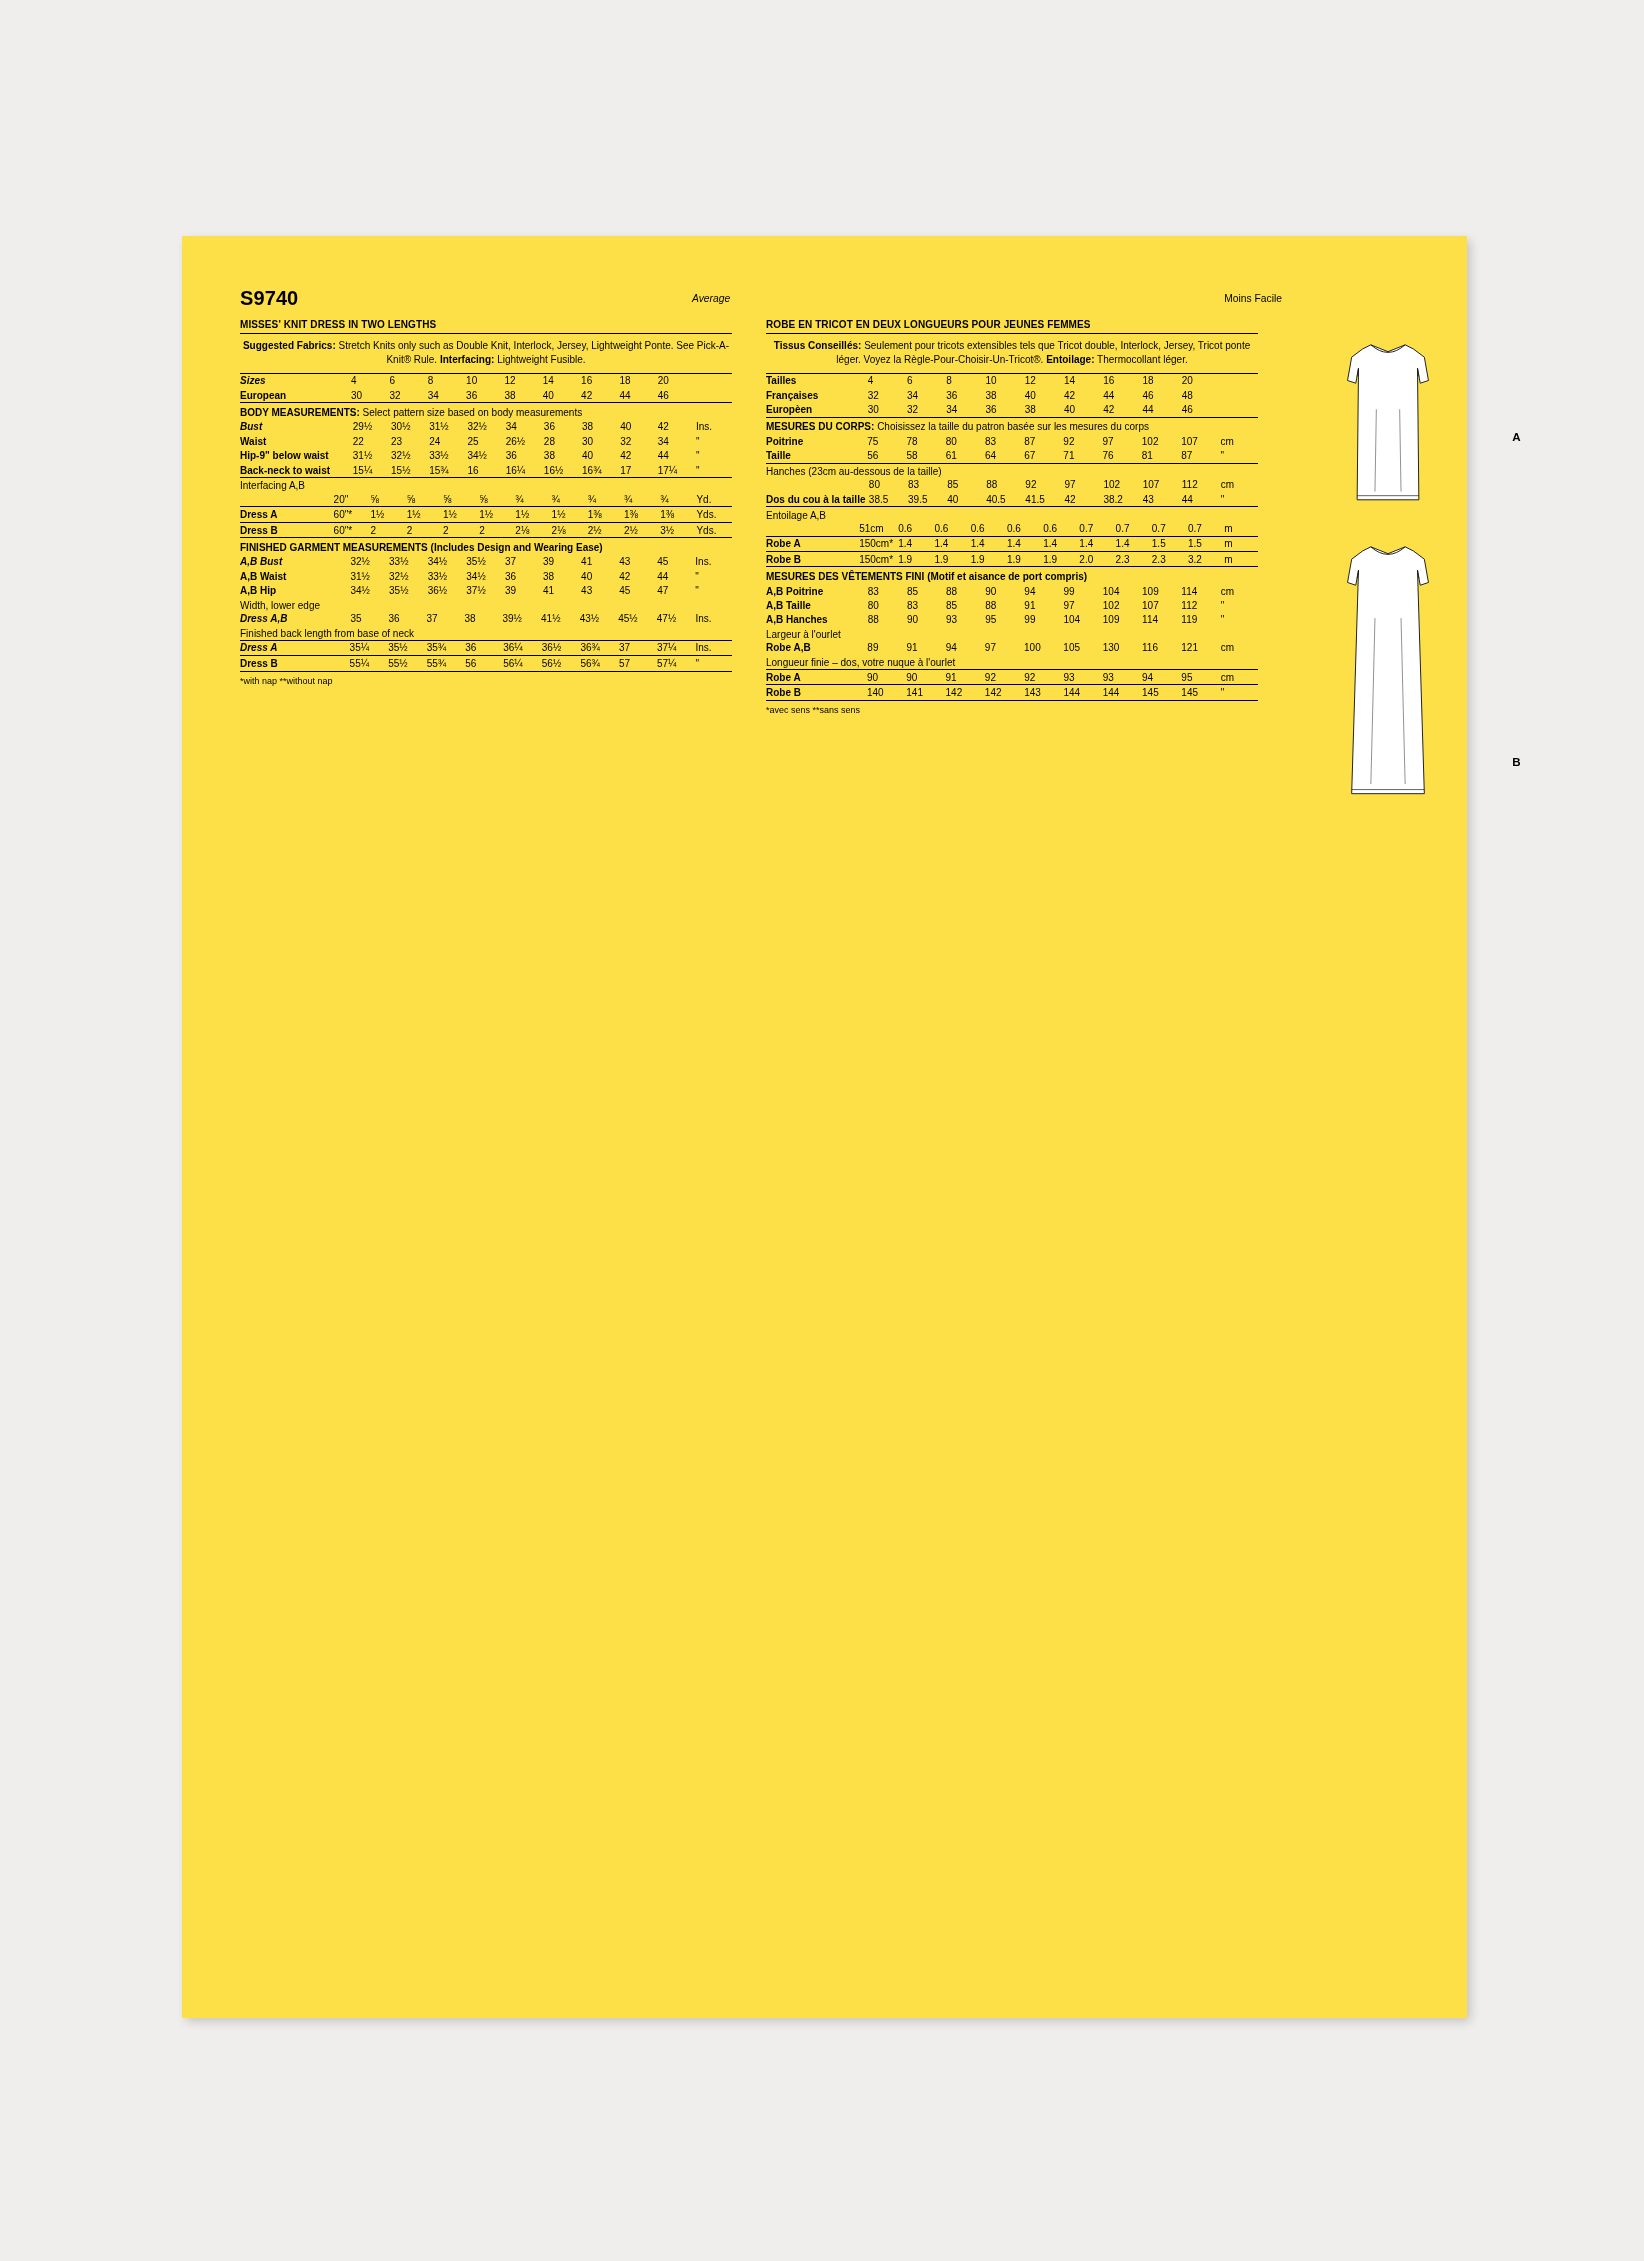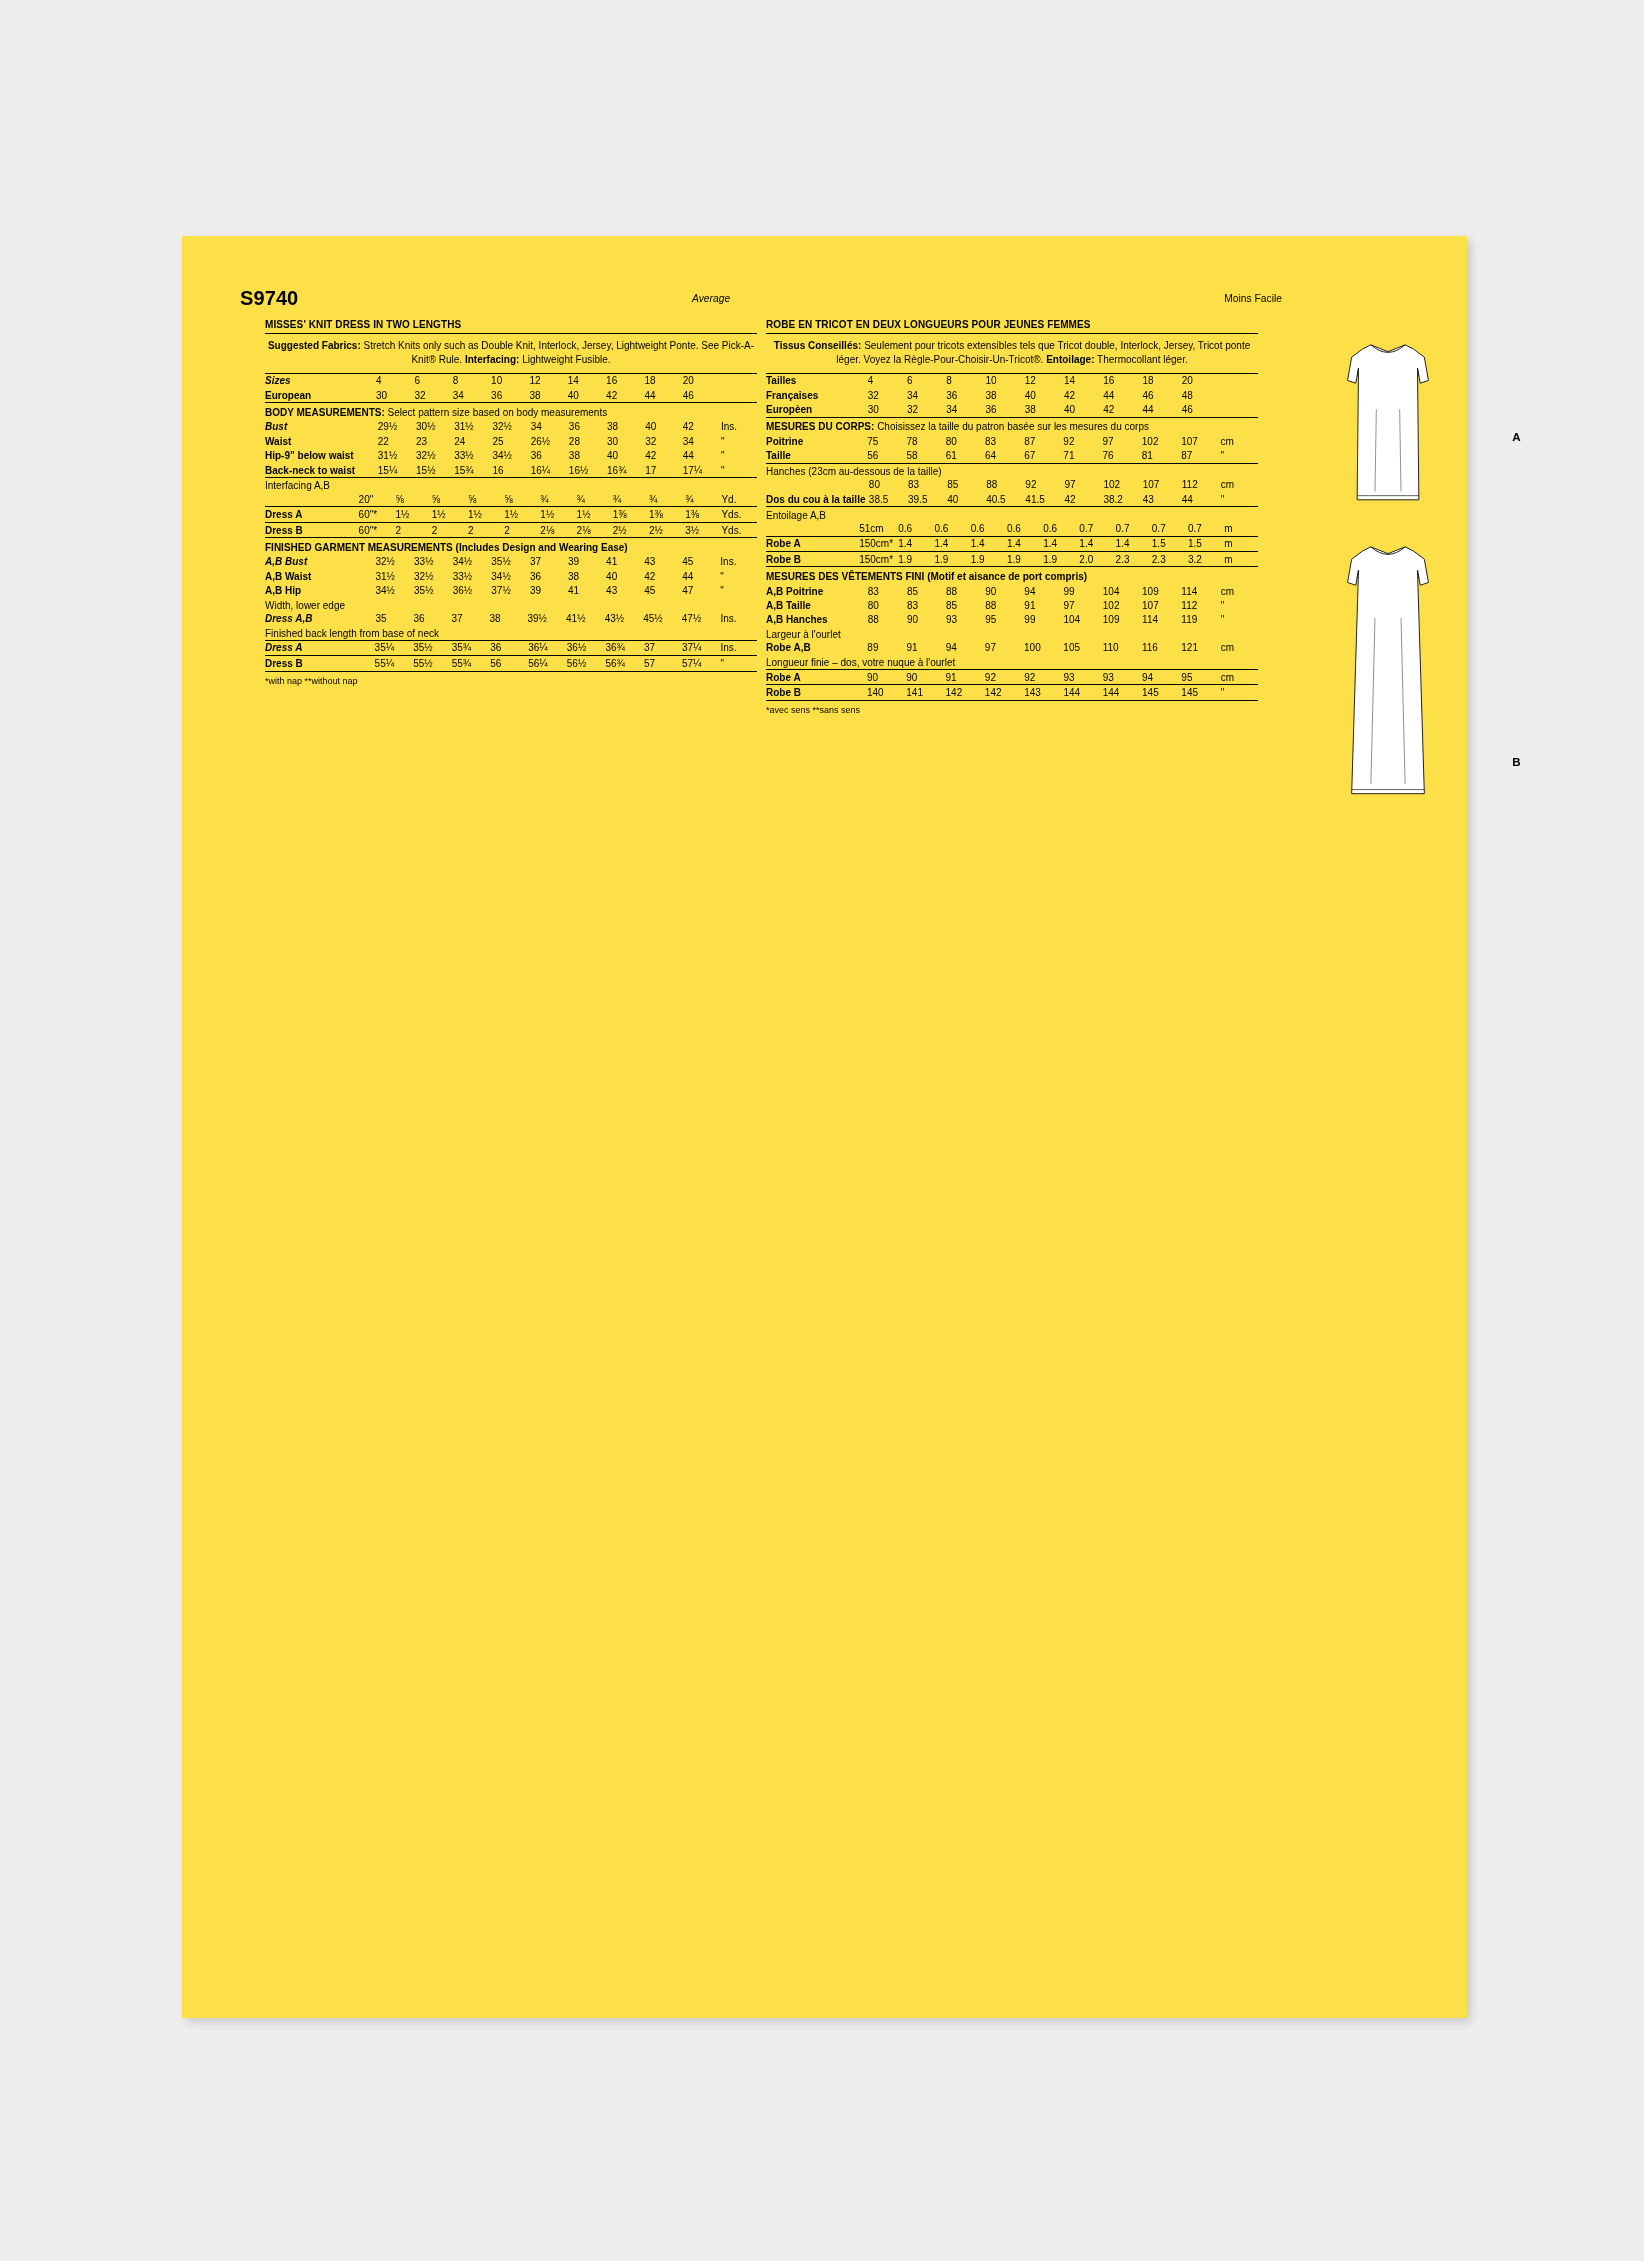"MISSES' KNIT DRESS IN TWO" .col-en { margin-left: 25px -> none }
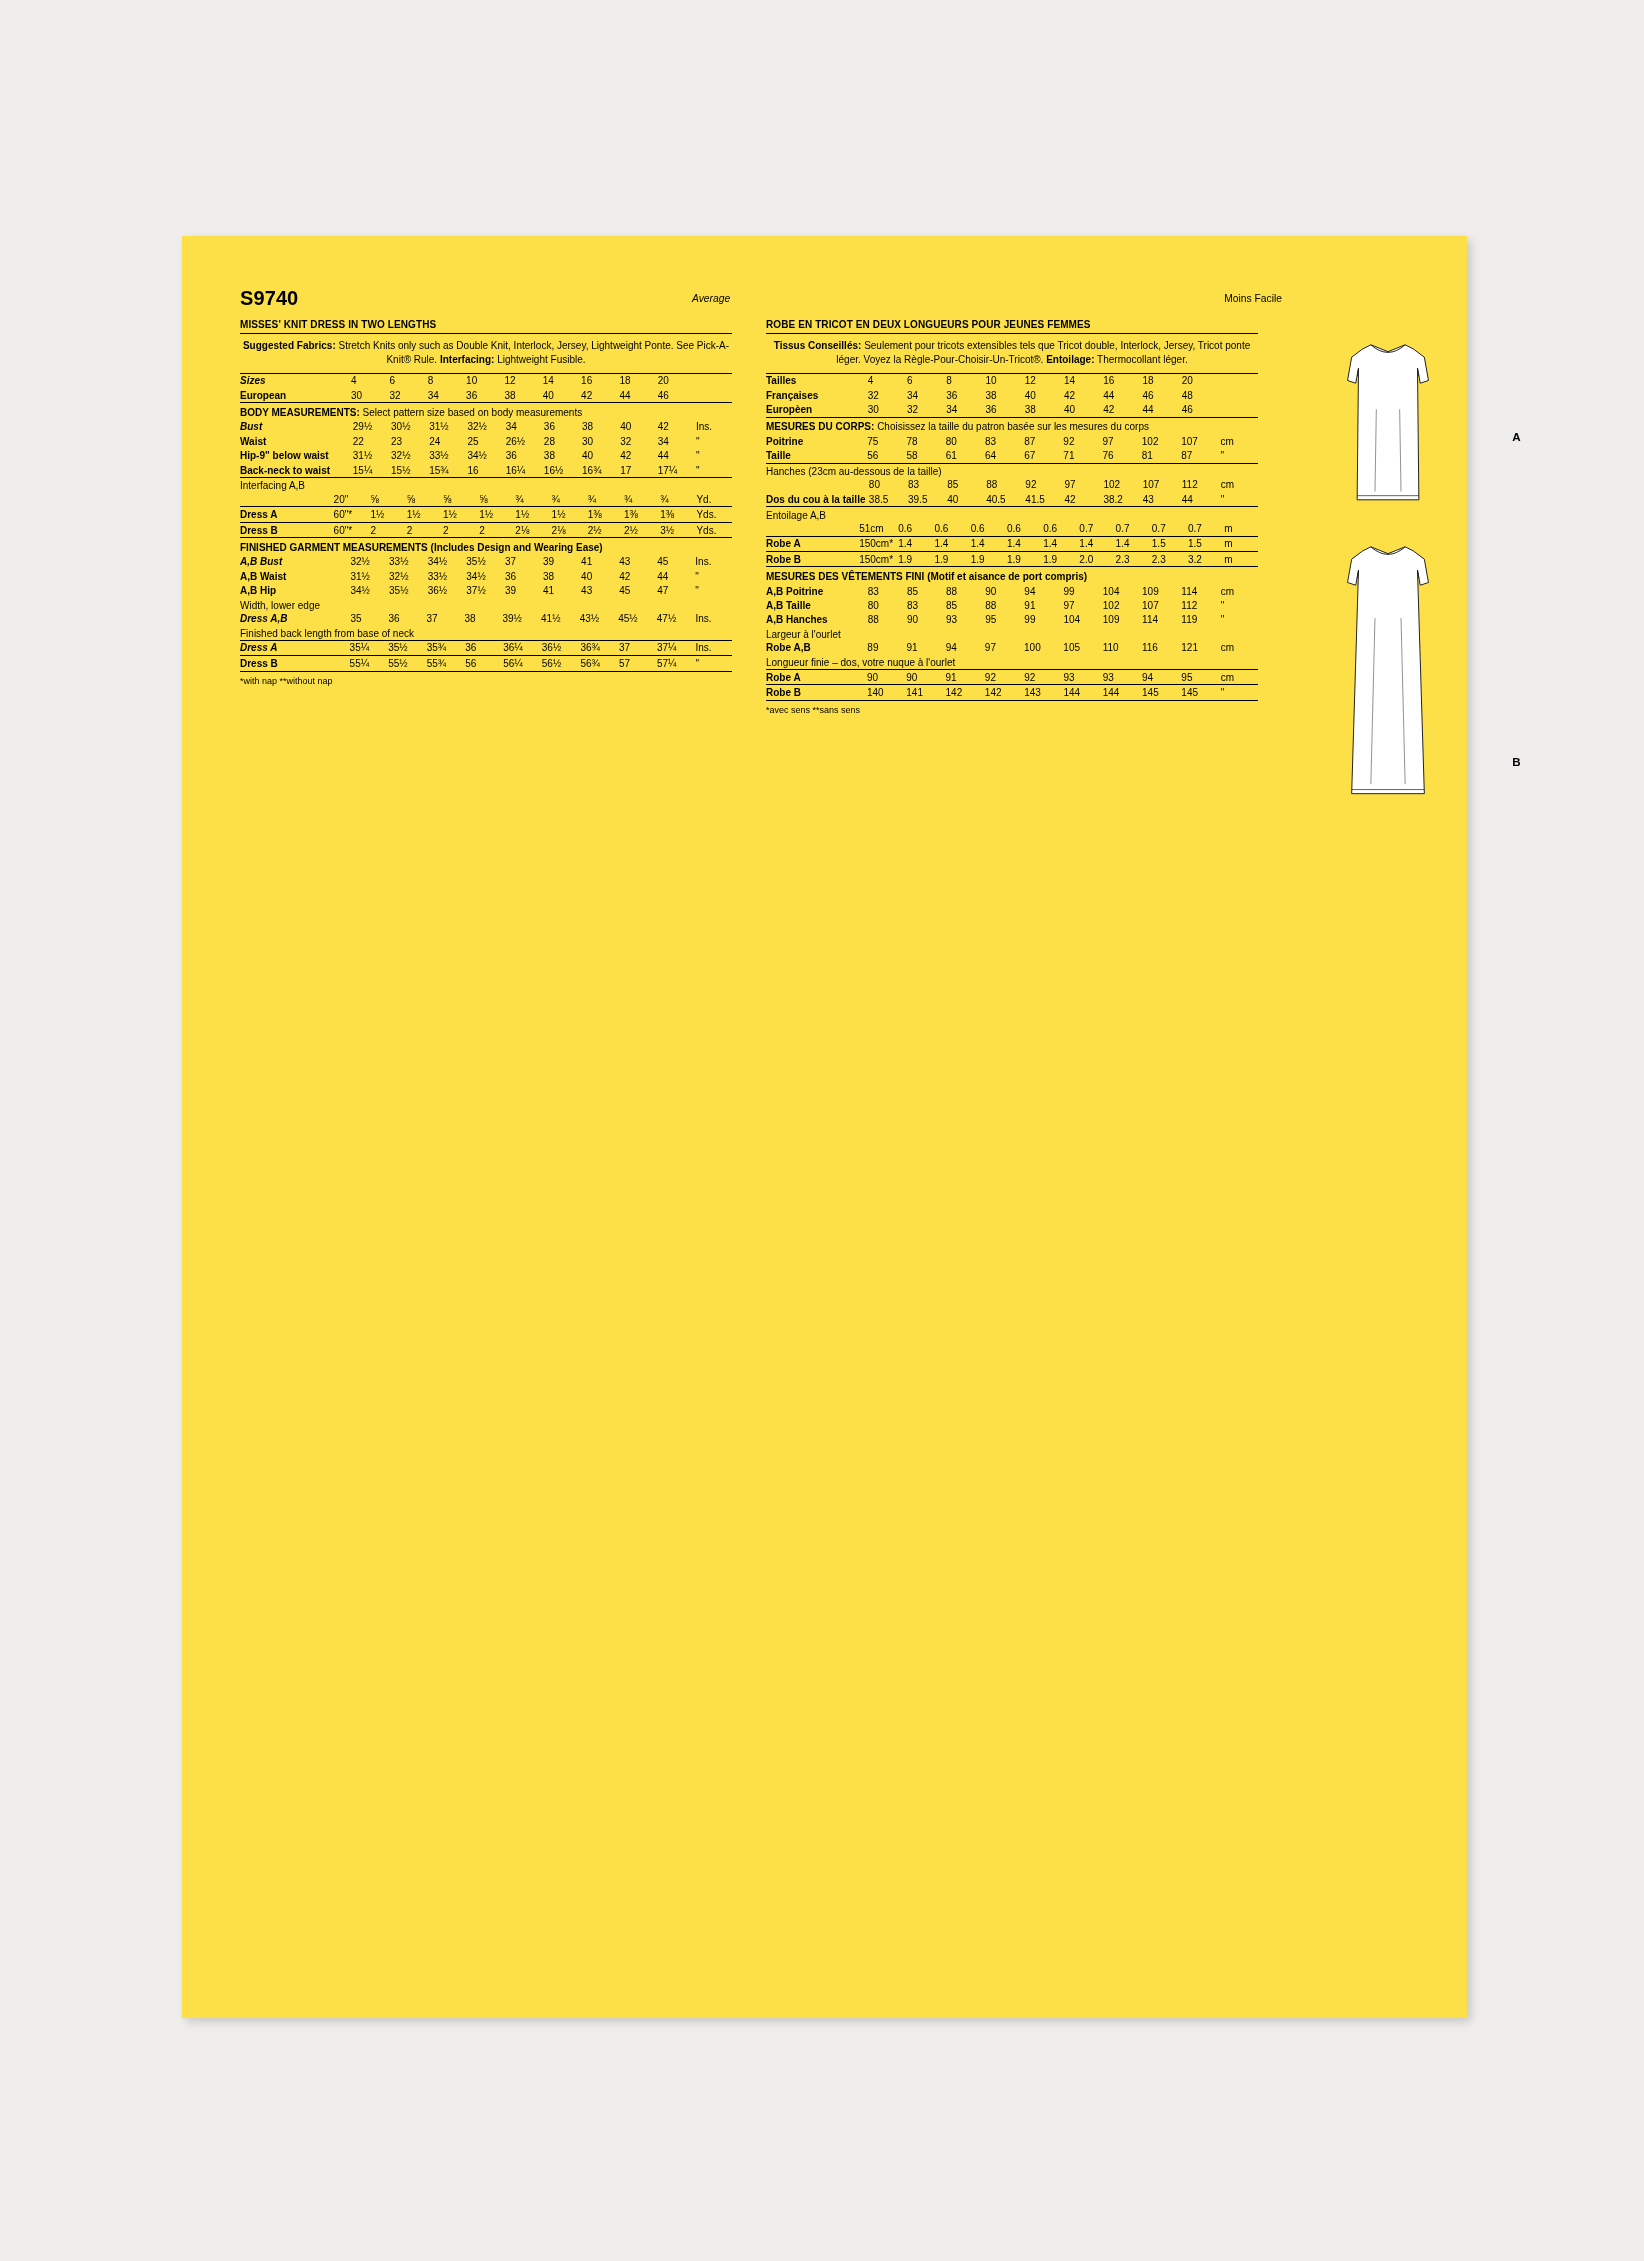"110" td.num { text: 110 -> 130 }
